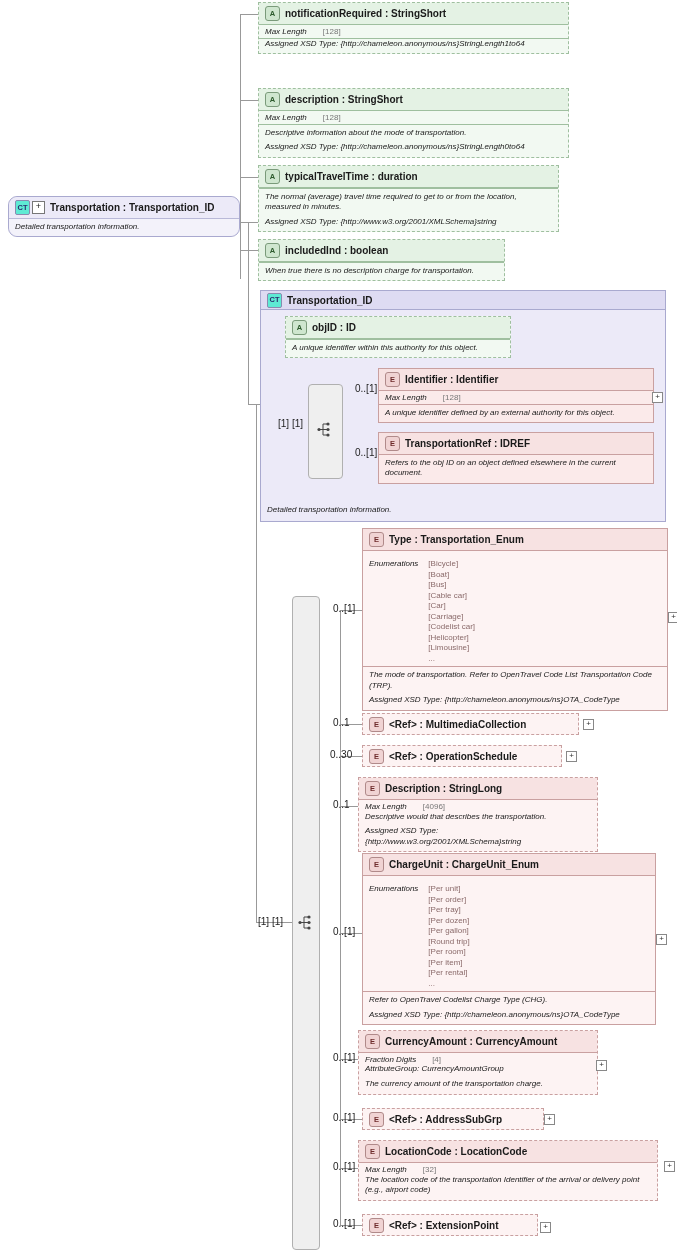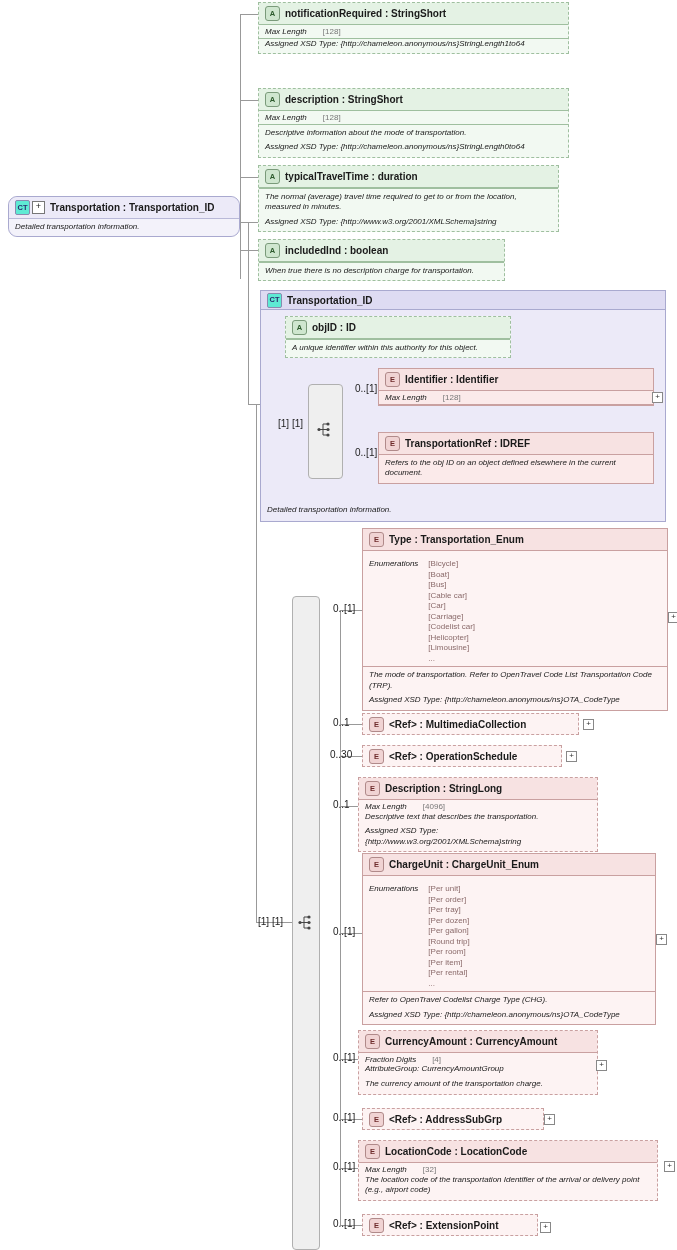"A unique identifier defined by" div.note { html: none -> <div>A unique identifier defined by an external authority for this object.</div> }
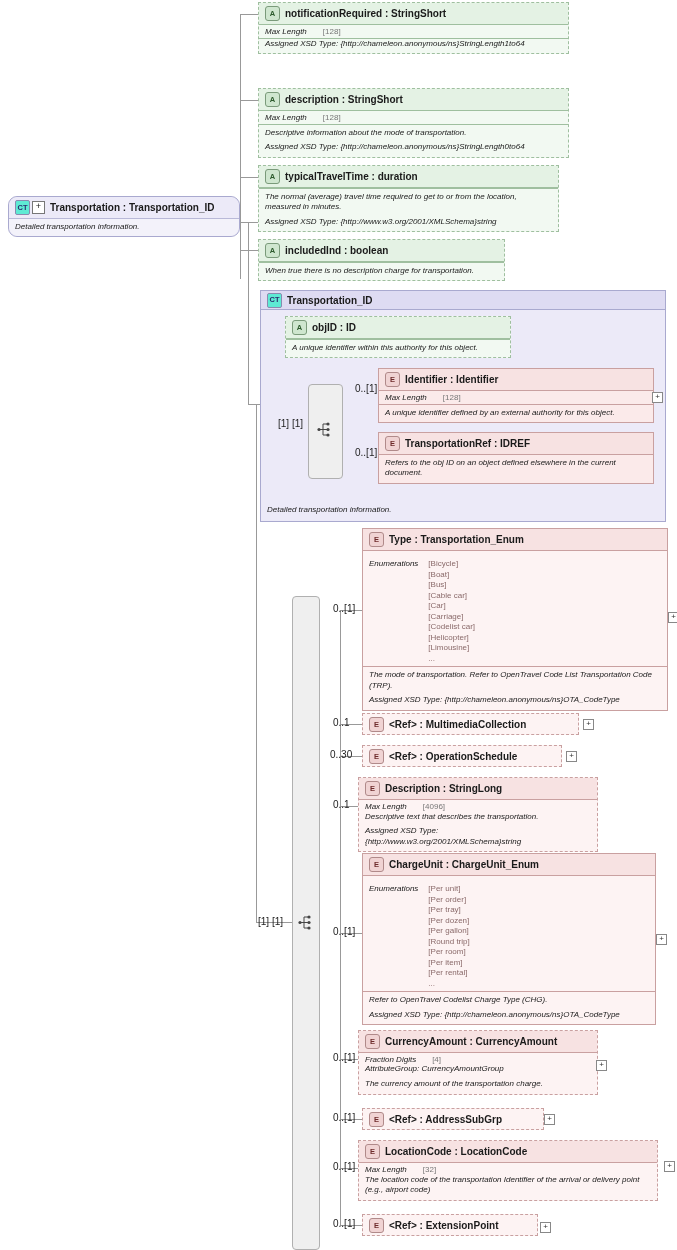"Descriptive text that describes the" div.note { text: text -> would }
